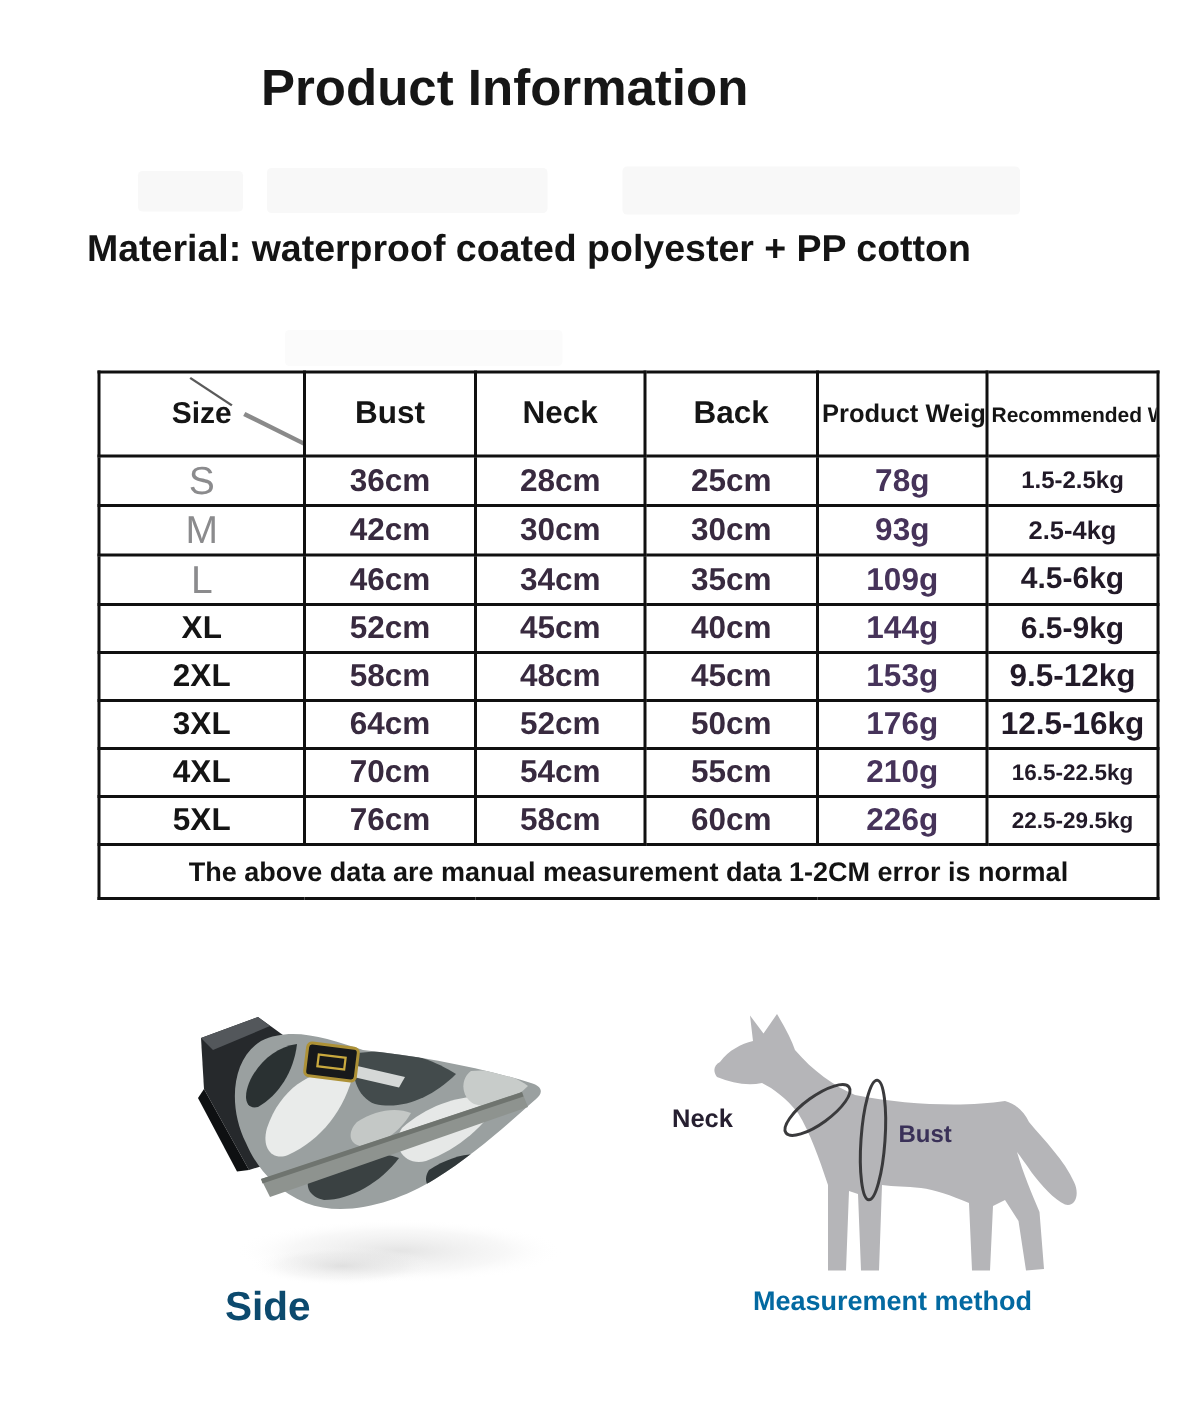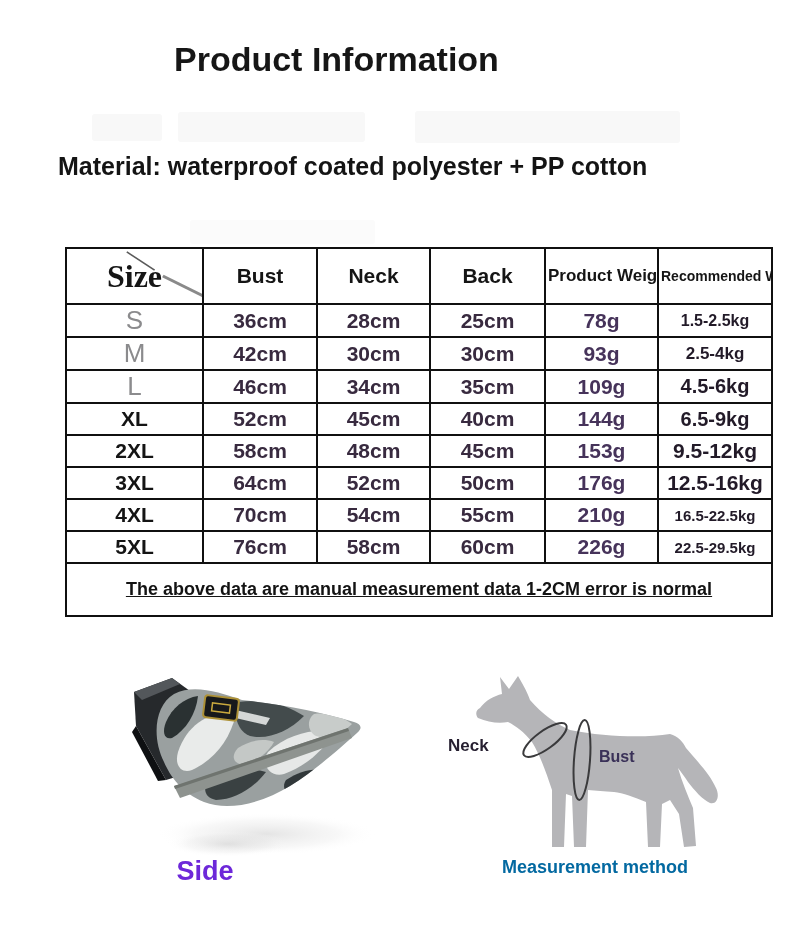"Size" th.h-size { font-family: Liberation Serif, serif -> none; font-size: 32px -> 20px }
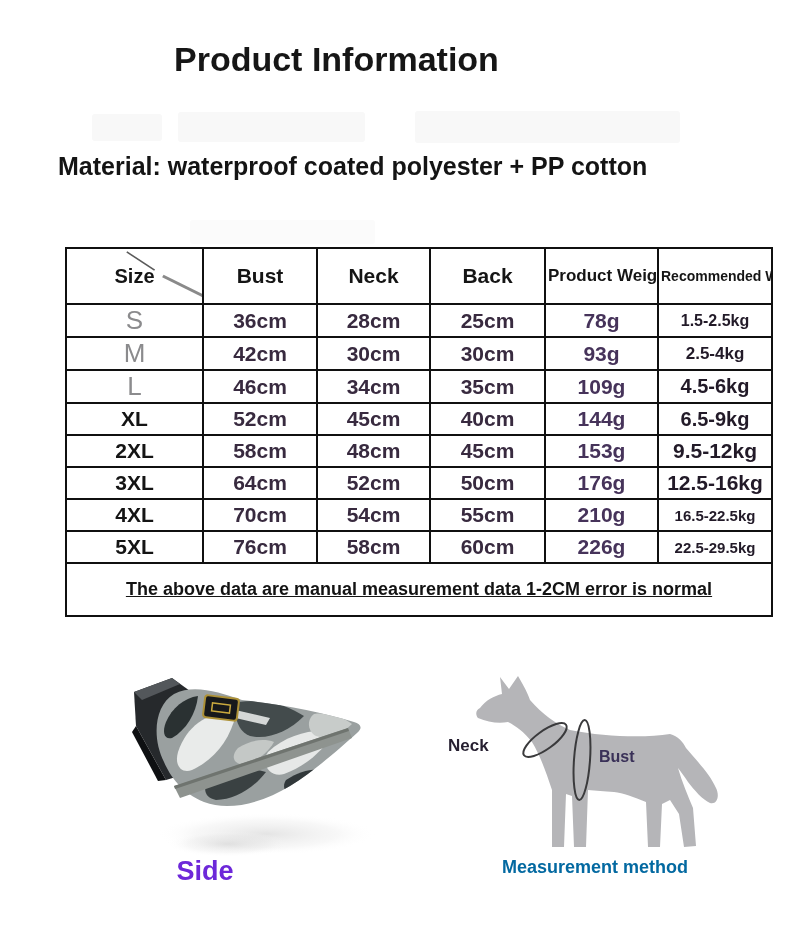"The above data are manual" tr.notr { height: 53px -> 36px; text-decoration: underline -> none }
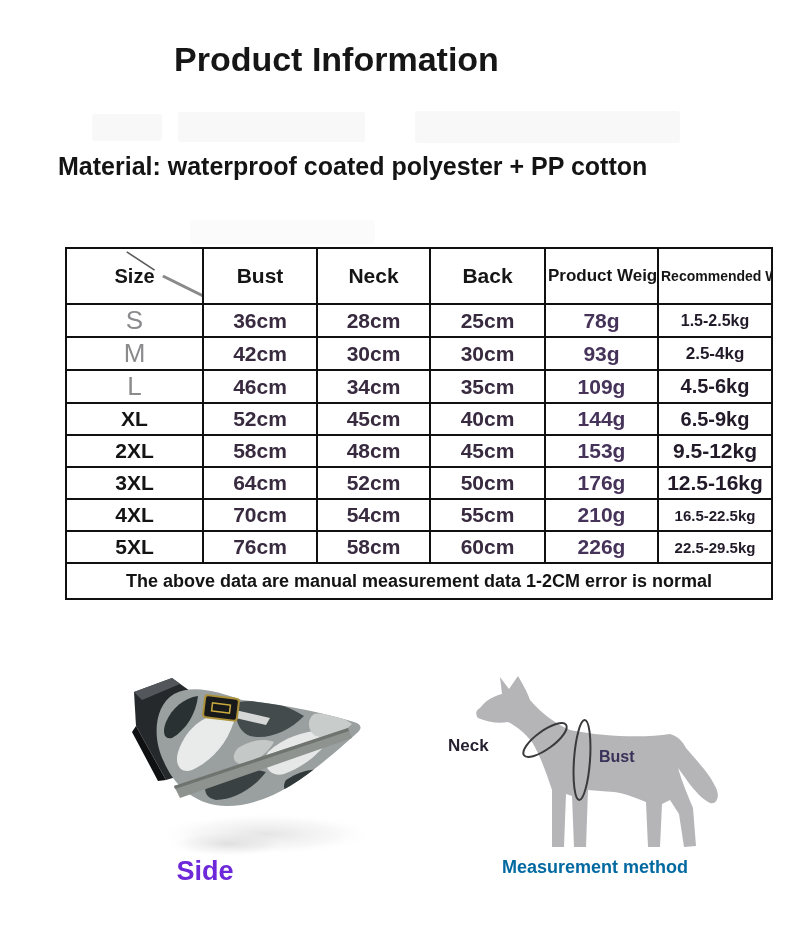"Side" .caption-side { color: #6d28d9 -> #0c4a6e; text-align: center -> none }
